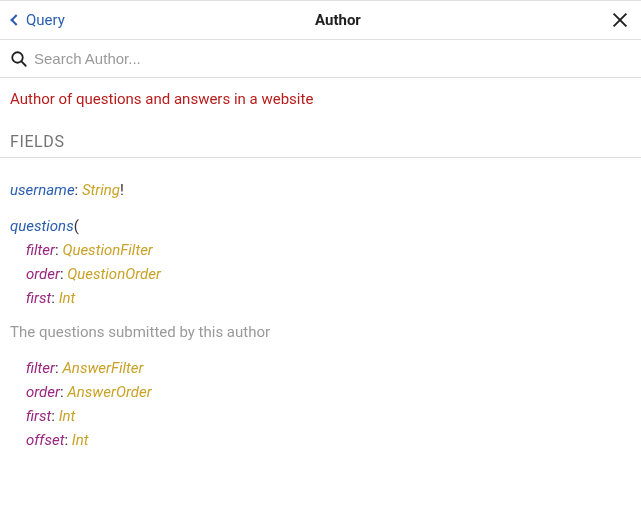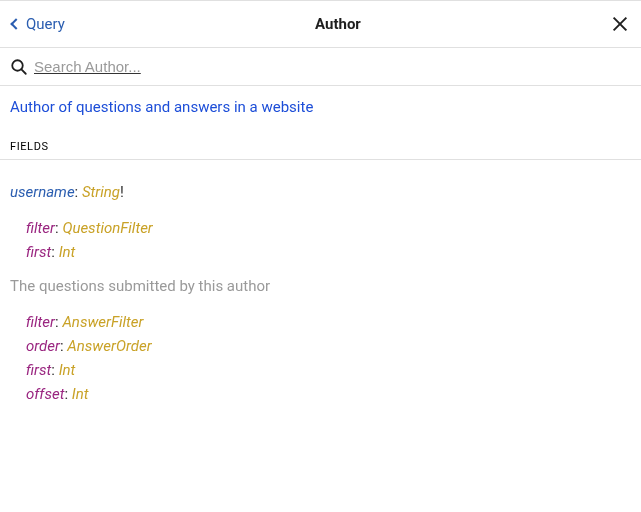"Query" .header { height: 48px -> 40px }
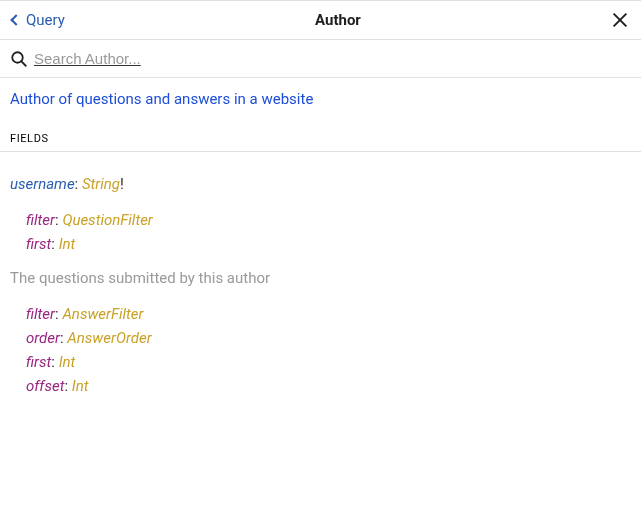"Search Author..." .search-row { text-decoration: underline -> none }
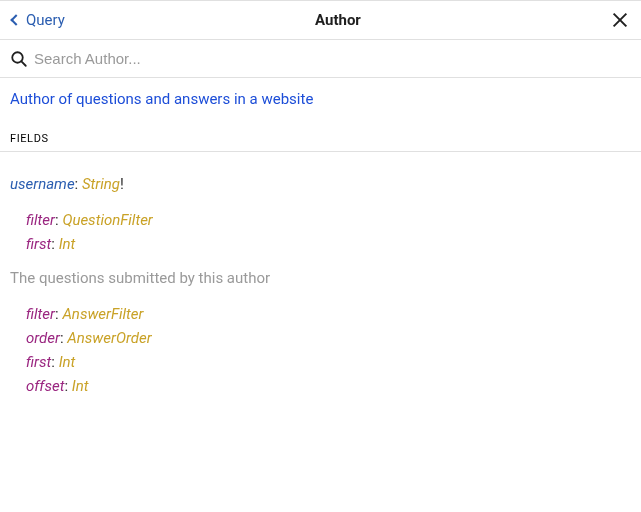"Author of questions and answers" .description { color: #1d4ed8 -> #b91c1c }
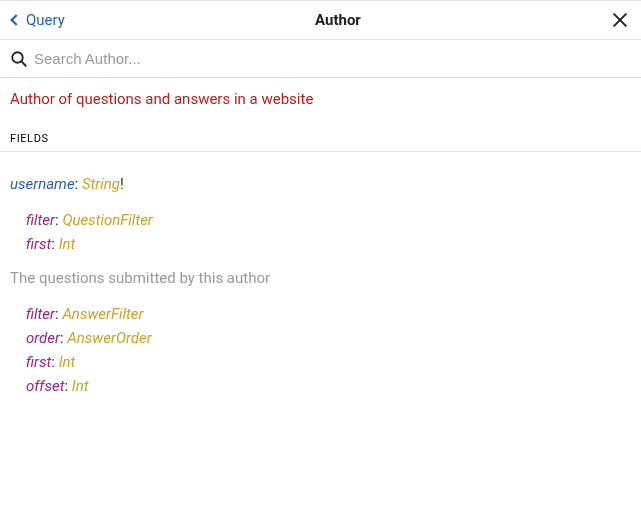"FIELDS" .section-label { color: #000000 -> #737373; font-size: 11px -> 16px }
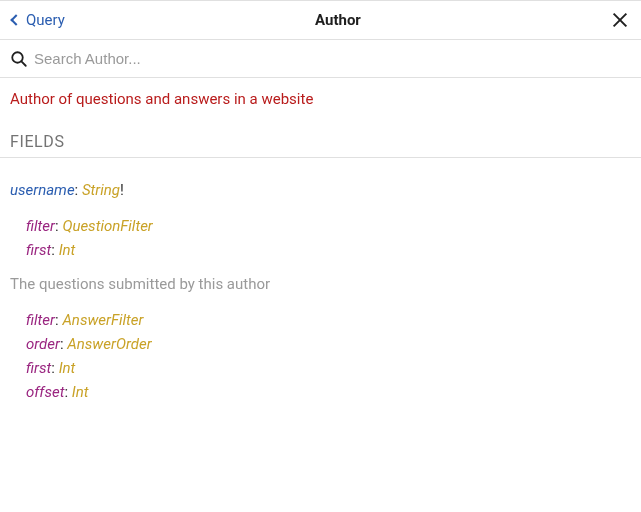"questions(" div { html: none -> <div> <span>questions</span><span>(</span> </div> }
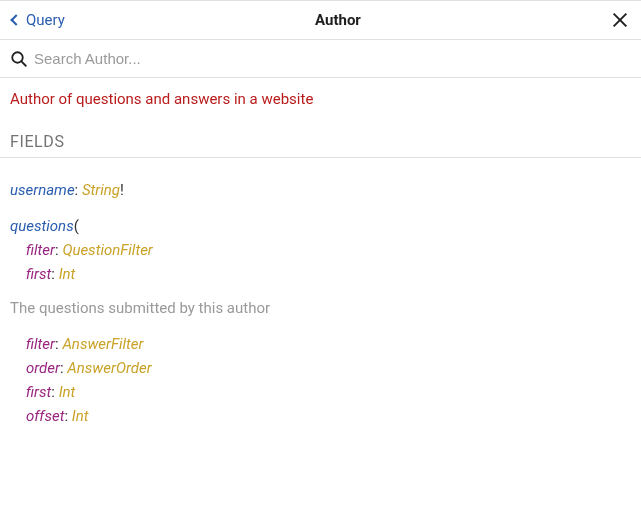"order: QuestionOrder" div.arg-line { html: none -> <div> <span>order</span><span>: </span><span>QuestionOrder</span> </div> }
